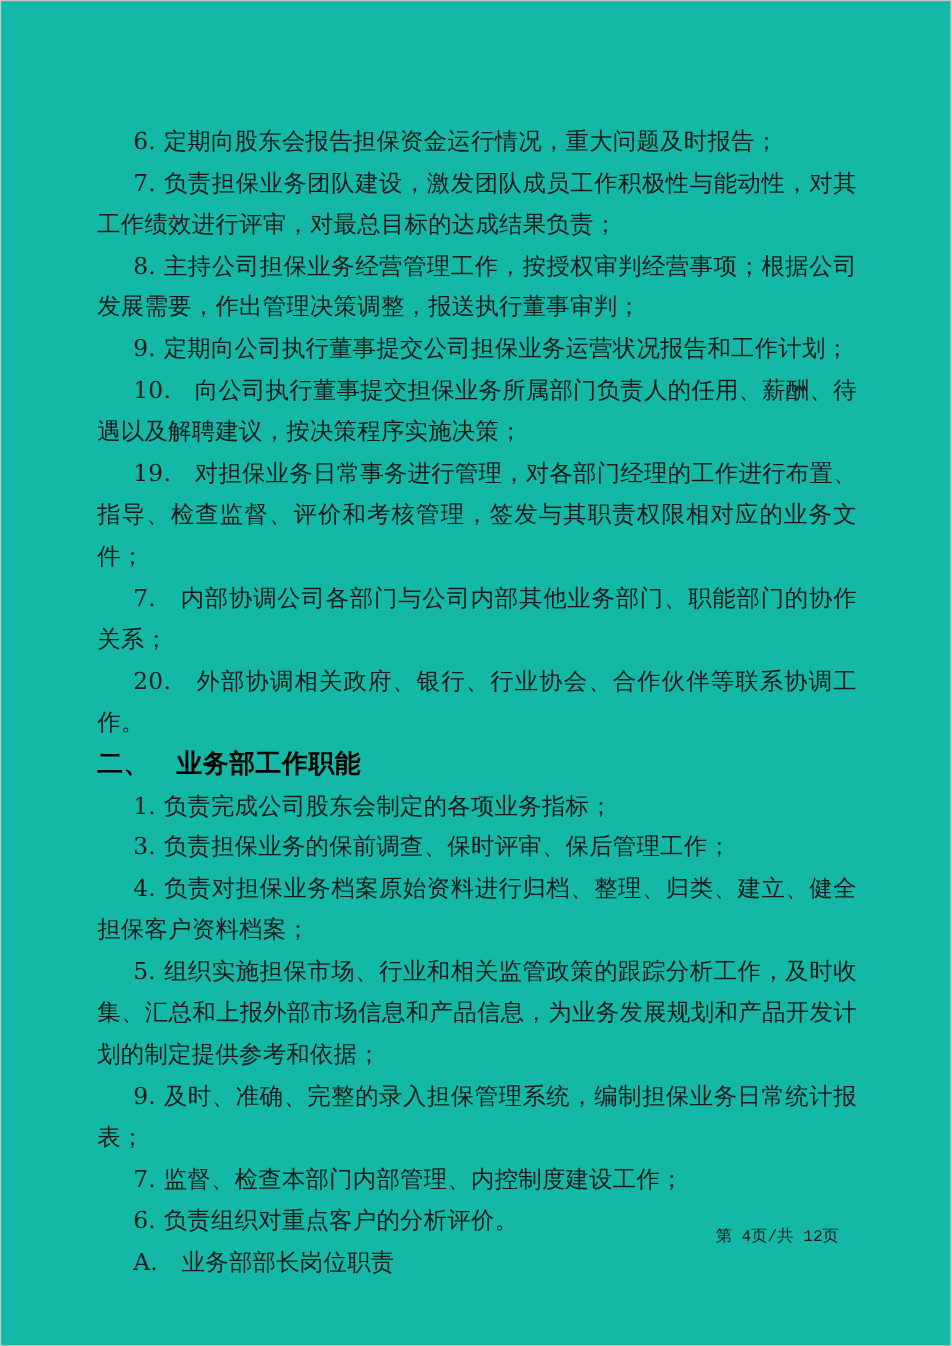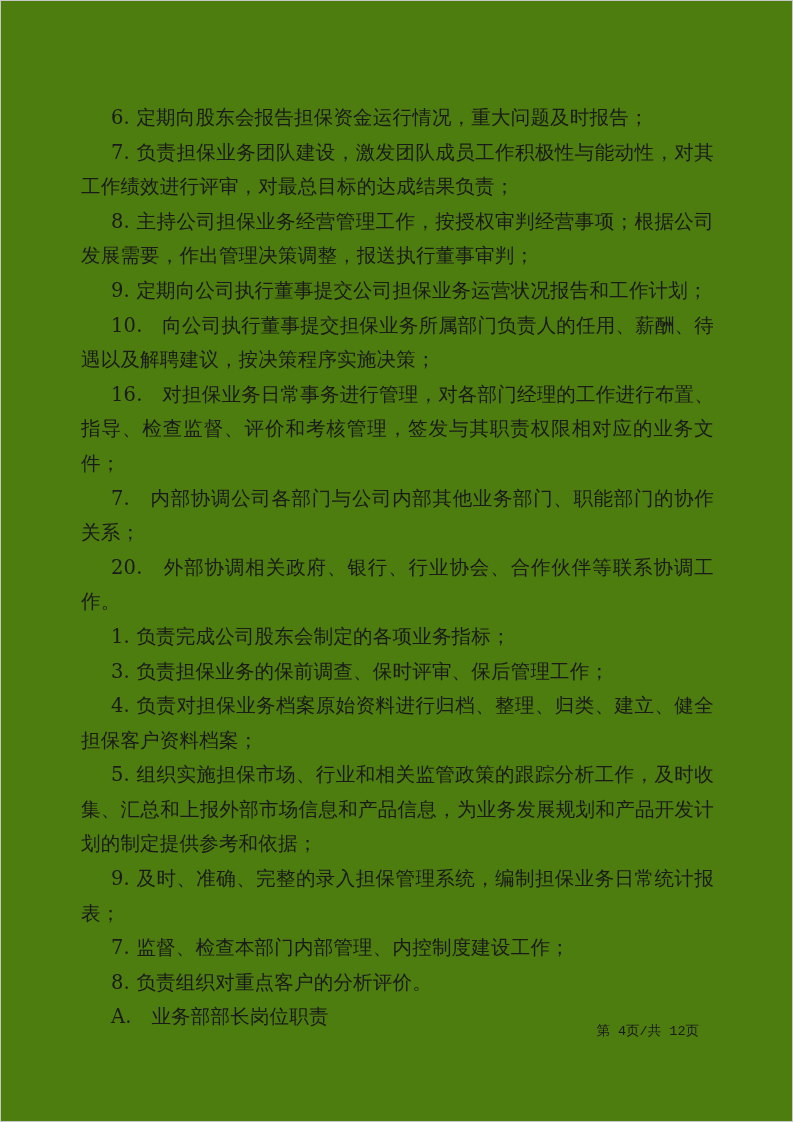"6. 定期向股东会报告担保资金运行情况，重大问题及时报告；" .page { background: #4d7c0f -> #14b8a6 }
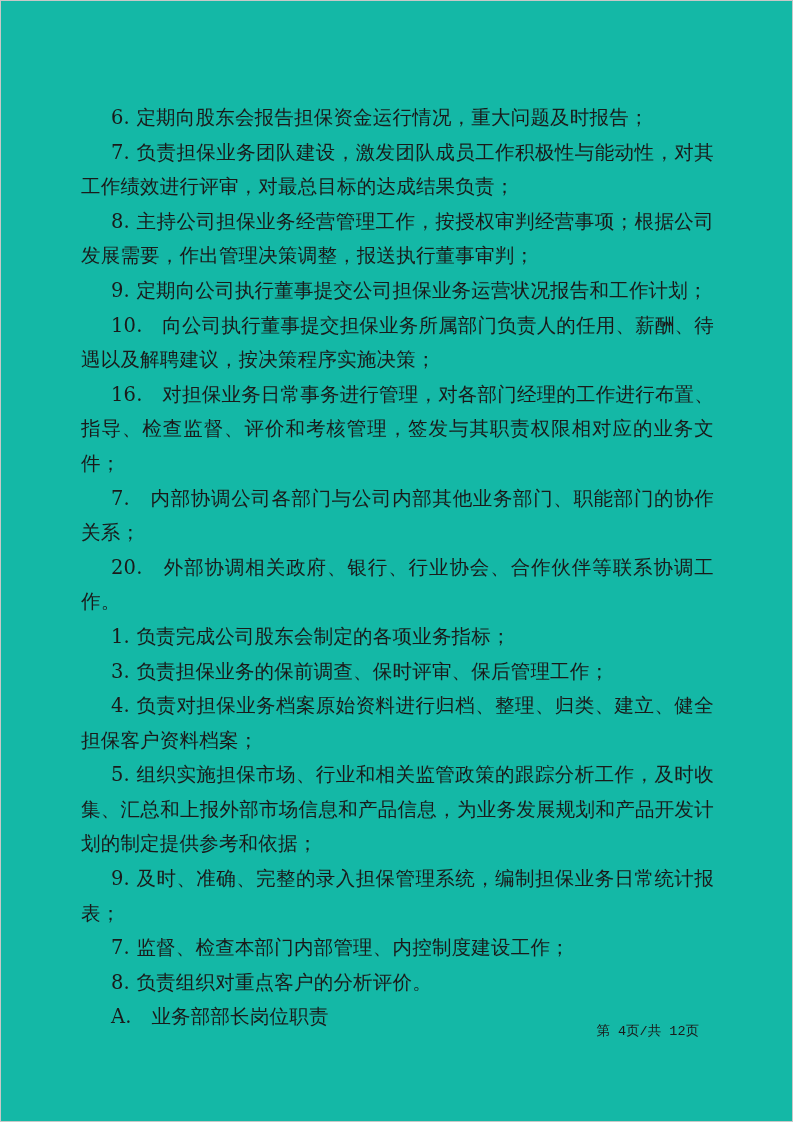"16." p { text: 16 -> 19 }
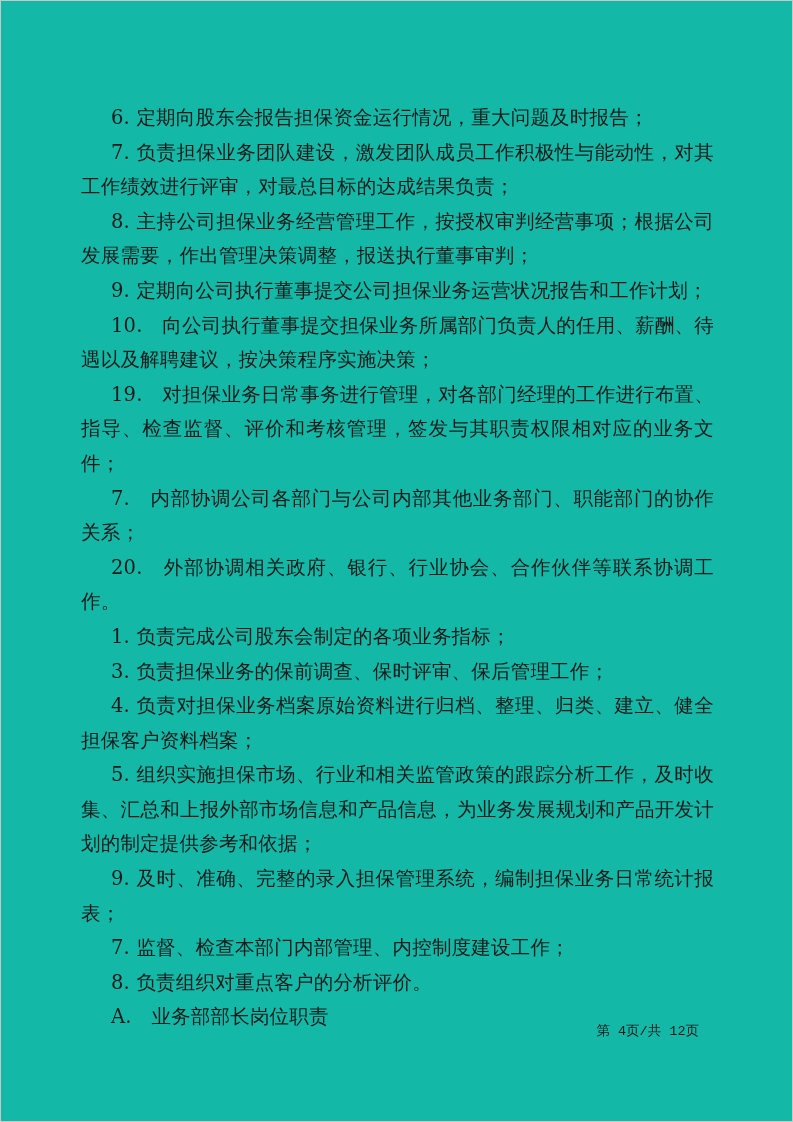"二、 业务部工作职能" p.heading { html: none -> <p>二、 业务部工作职能</p> }
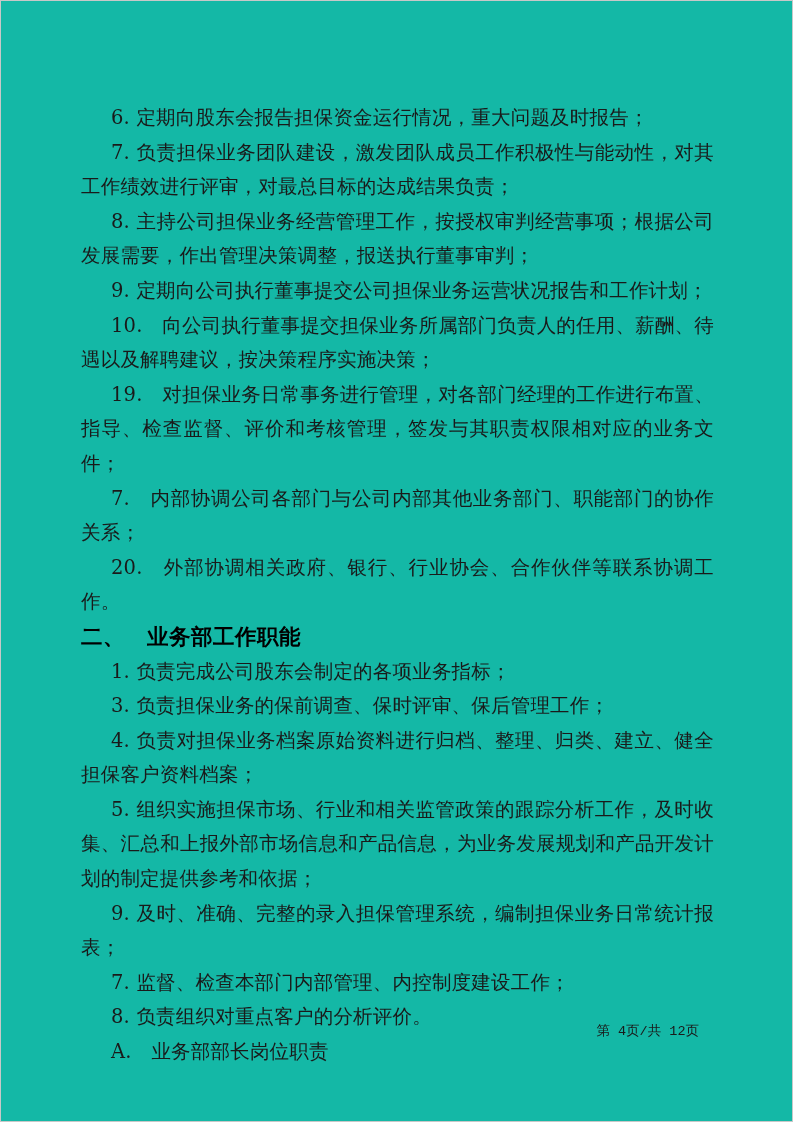"8. 负责组织对重点客户的分析评价。" p { text: 8 -> 6 }
